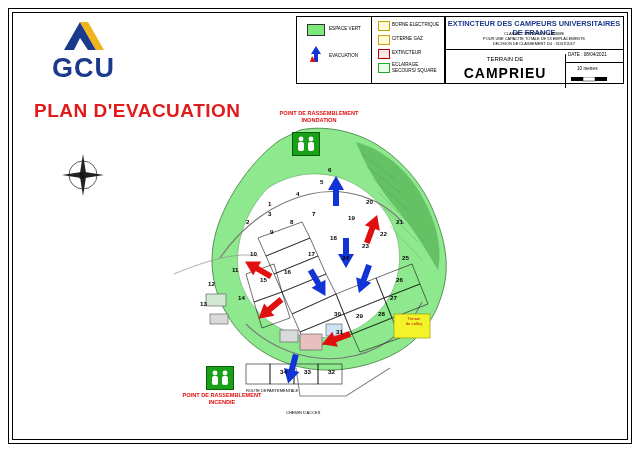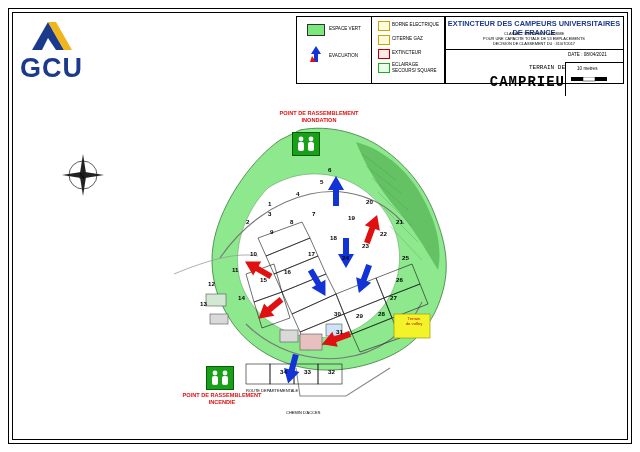"GCU" .logo { left: 0 -> 32px }
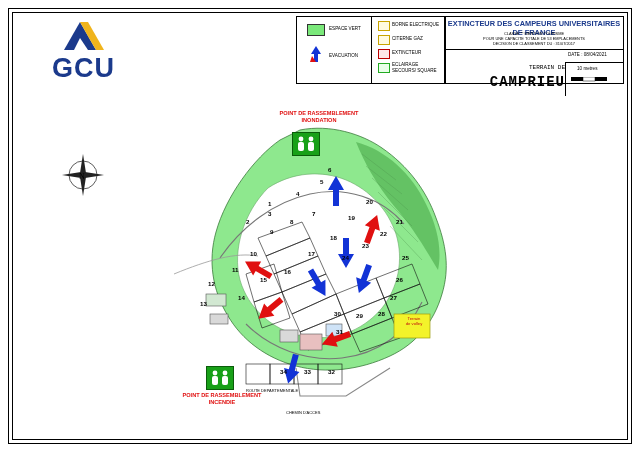"CAMPRIEU" .tb-left { font-family: Liberation Mono, monospace -> none; text-align: right -> center; top: 12px -> 4px }
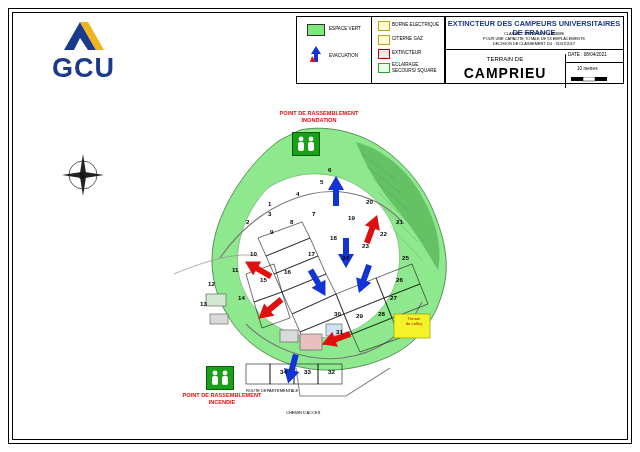"PLAN D'EVACUATION" div.plan-title { html: none -> <div>PLAN D'EVACUATION</div> }
